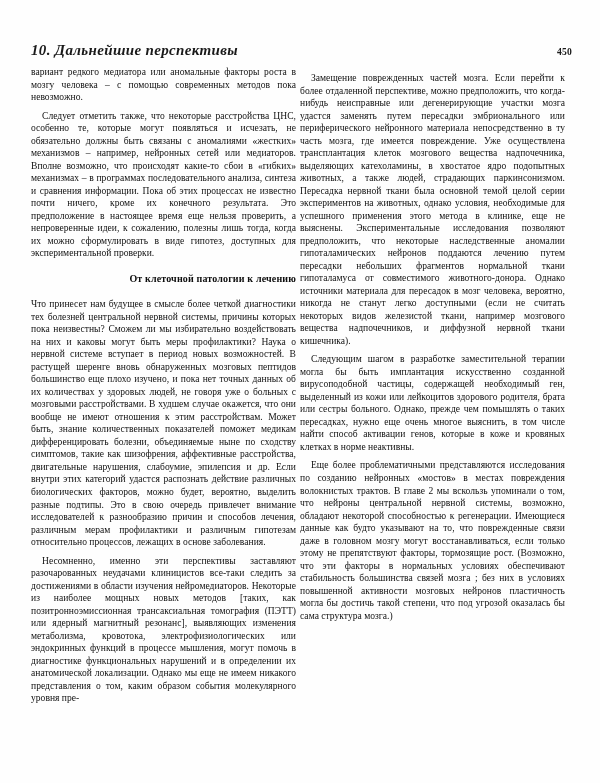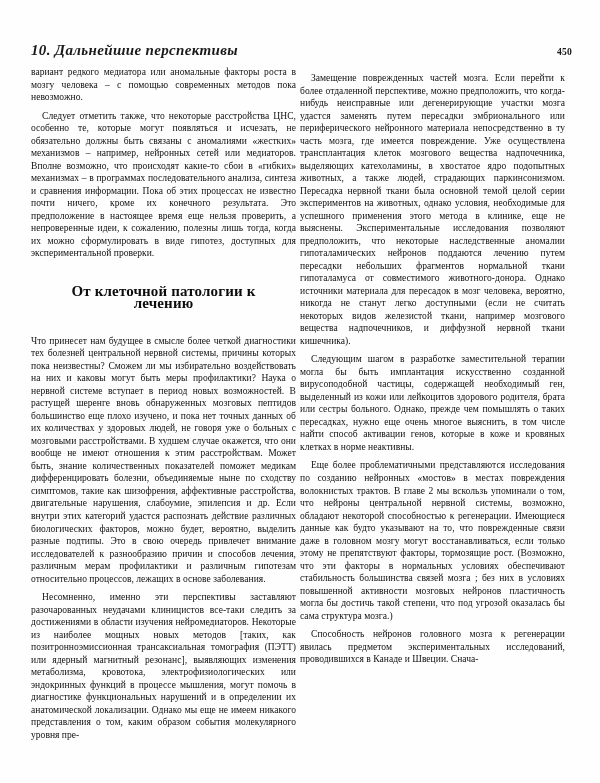"От клеточной патологии к лечению" h2.section-head { font-size: 15px -> 10px; margin: 12px -> 0; text-align: center -> right }
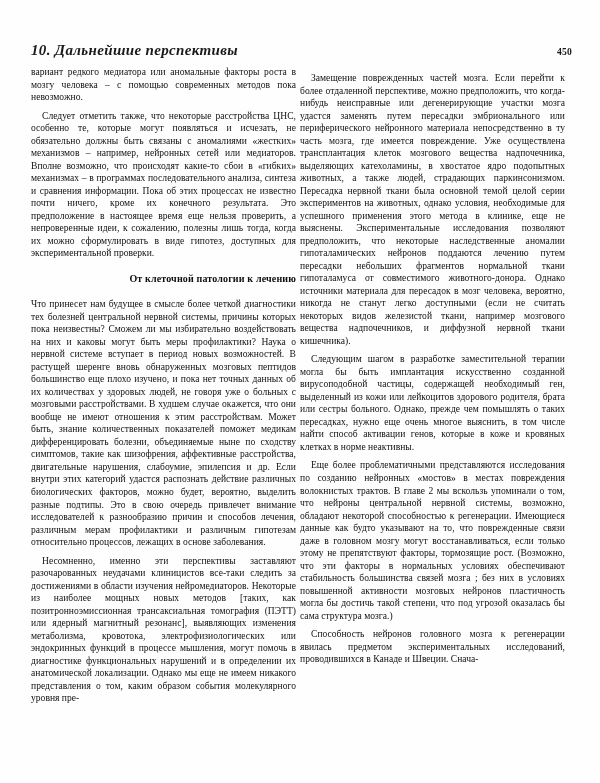"Способность нейронов головного мозга к" p.indent { html: <p>Способность нейронов головного мозга к регенерации явилась предметом экспериментальных исследований, проводившихся в Канаде и Швеции. Снача-</p> -> none }
